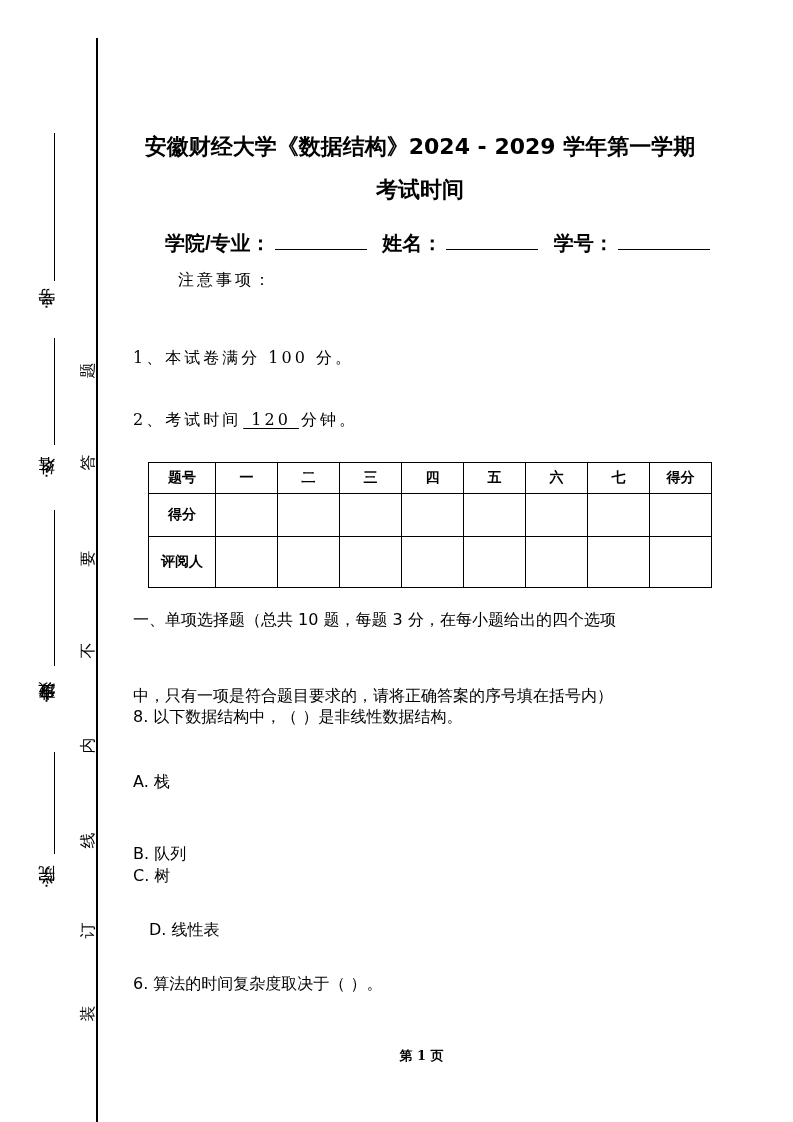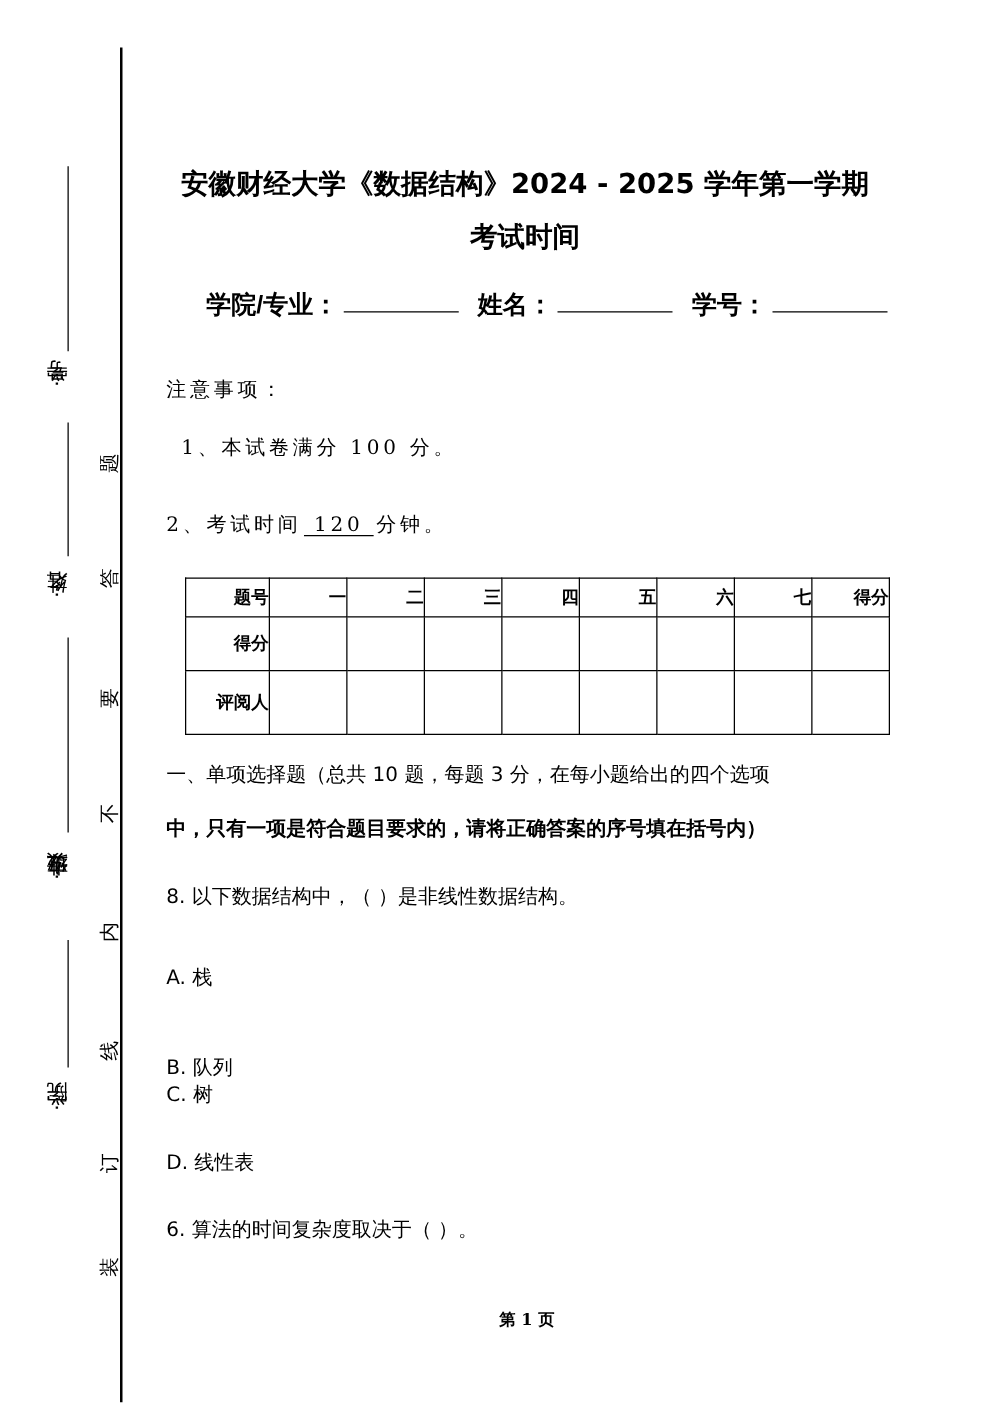"安徽财经大学《数据结构》2024 - 2025 学年第一学期" div.title { text: 2025 -> 2029 }
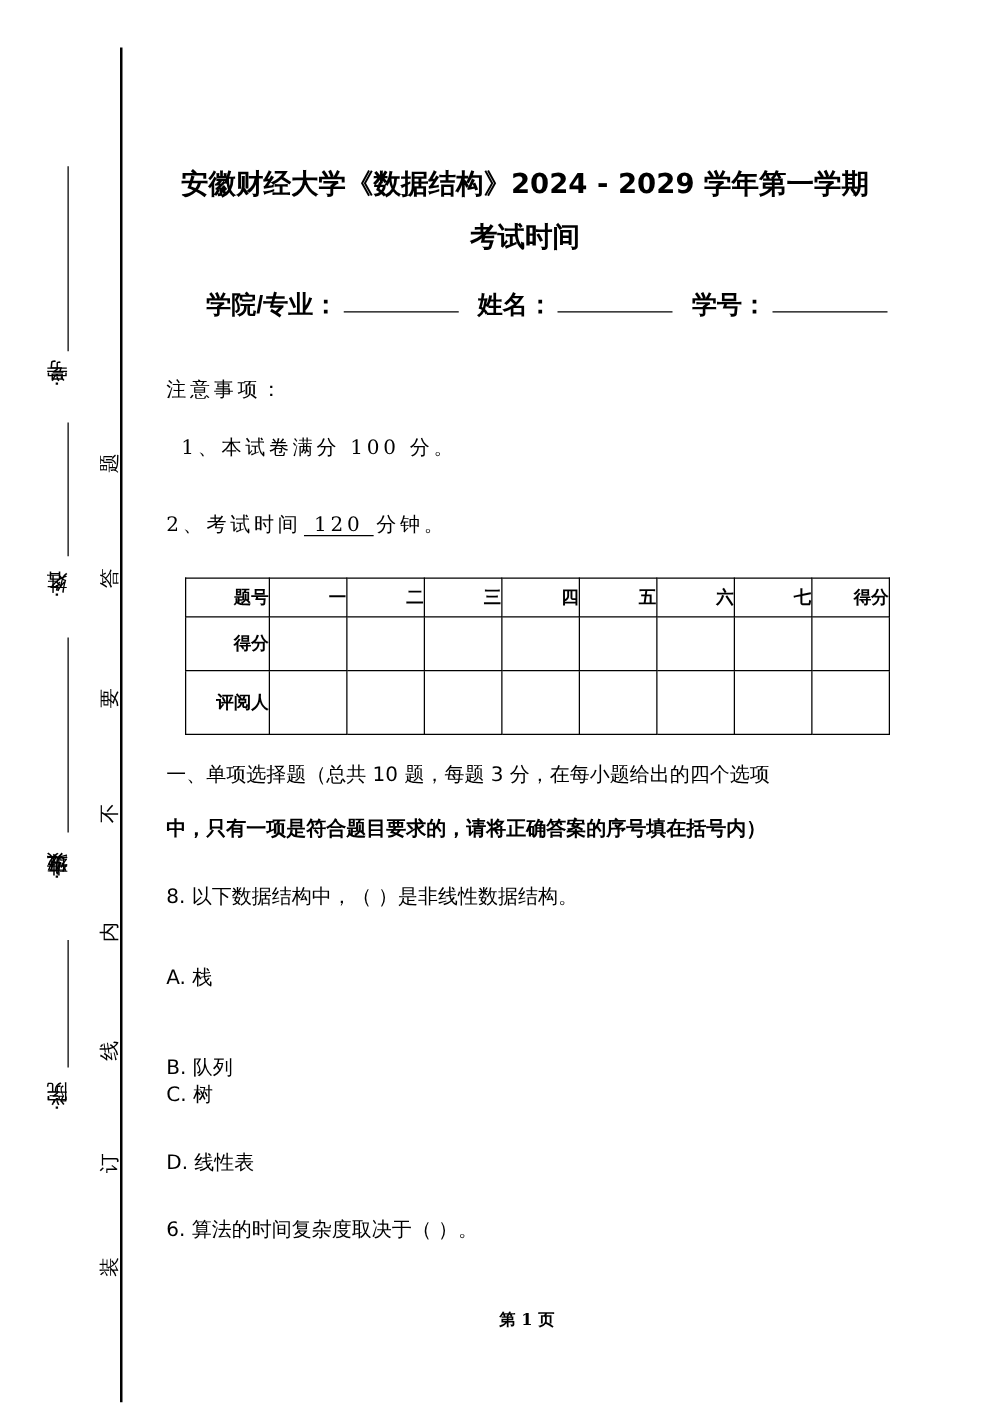"注意事项：" div.line { margin-left: none -> 45px; top: 302px -> 270px }
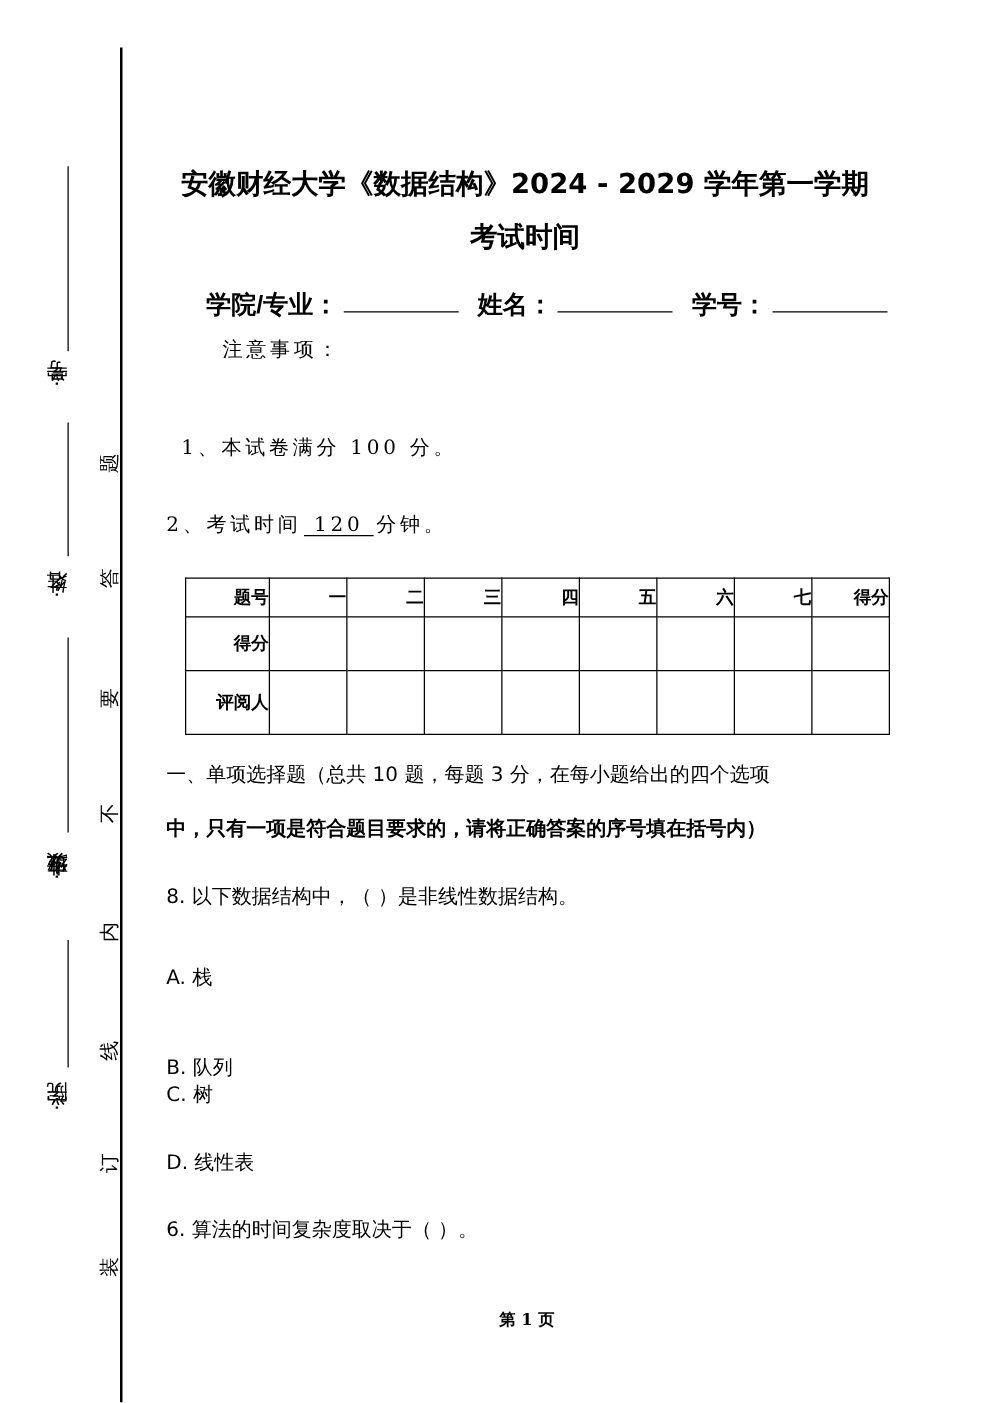"1、本试卷满分 100 分。" div.line { margin-left: 12px -> none }
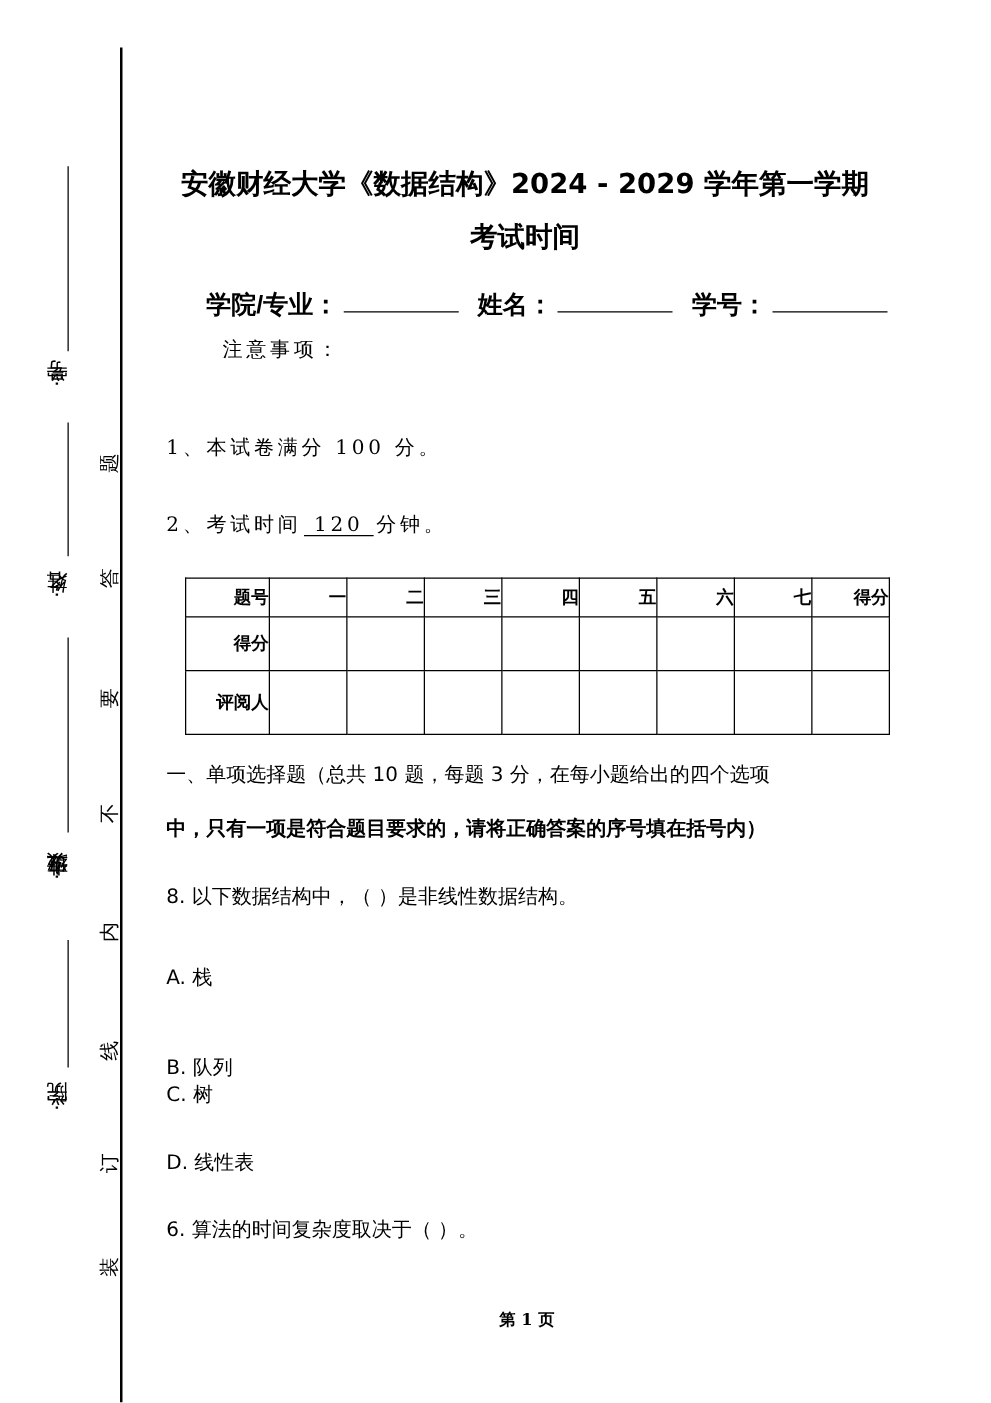"题号" table.score td { text-align: right -> center }
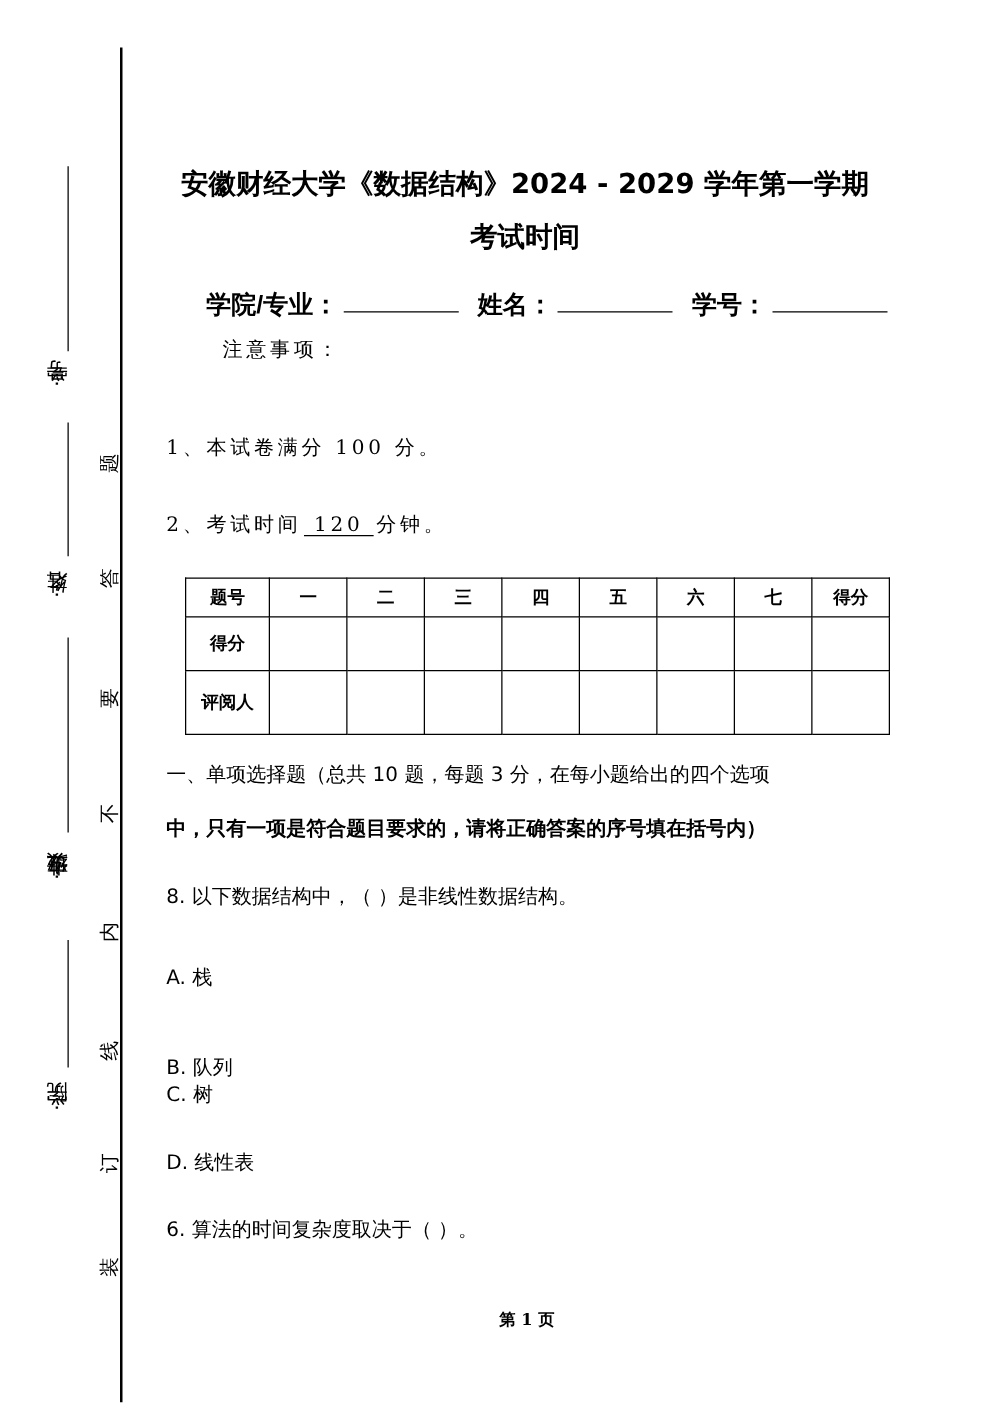"中，只有一项是符合题目要求的，请将正确答案的序号填在括号内）" div.line { font-weight: bold -> none; top: 653px -> 686px }
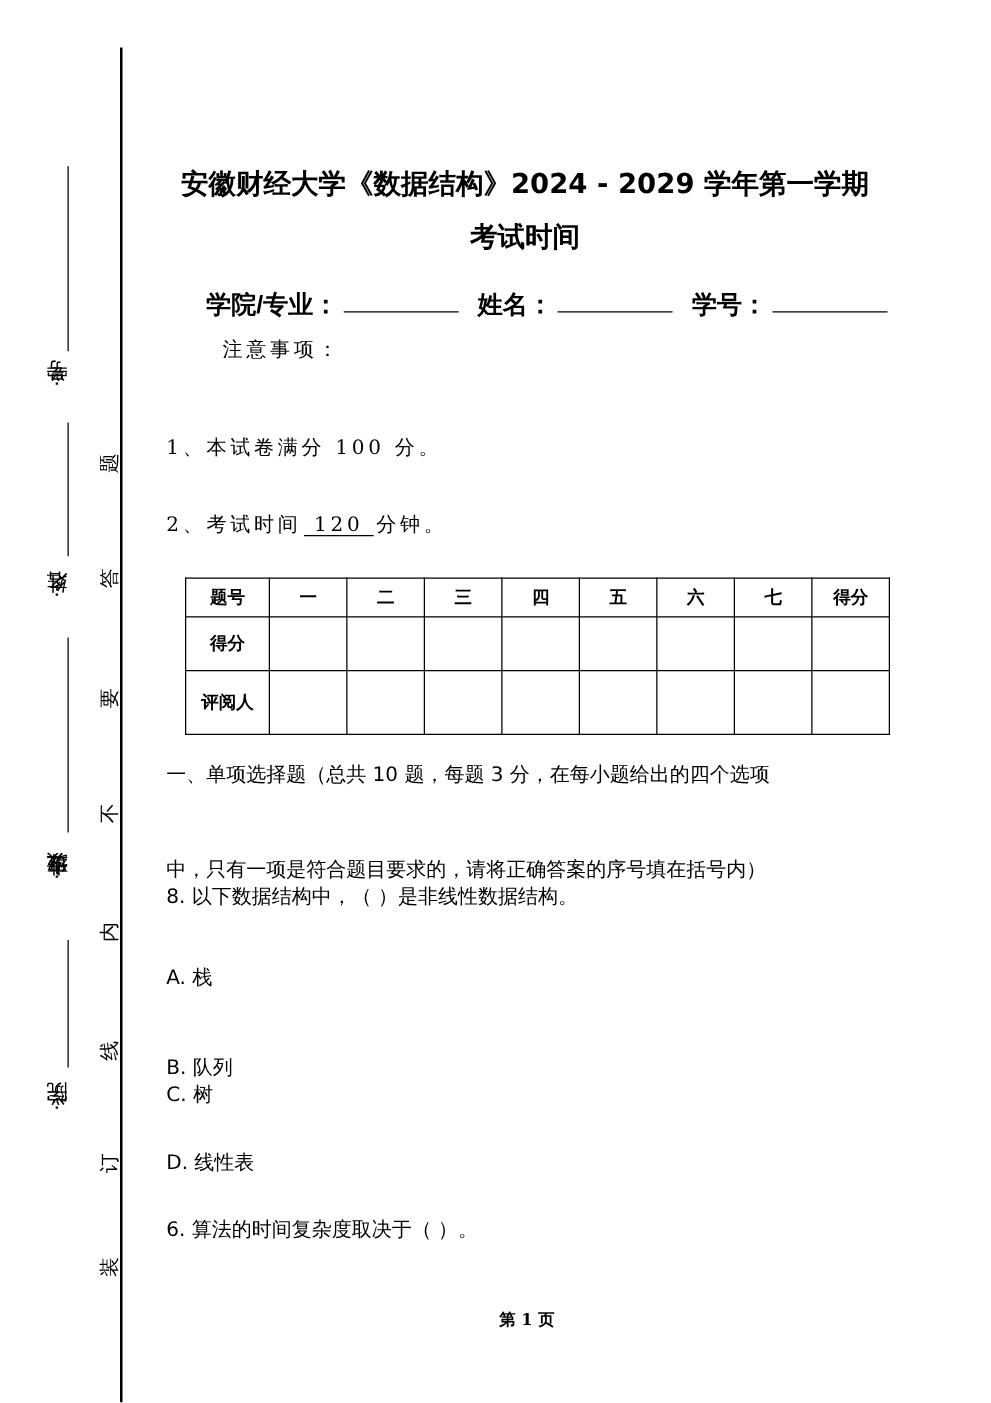"D. 线性表" div.line { margin-left: none -> 16px }
